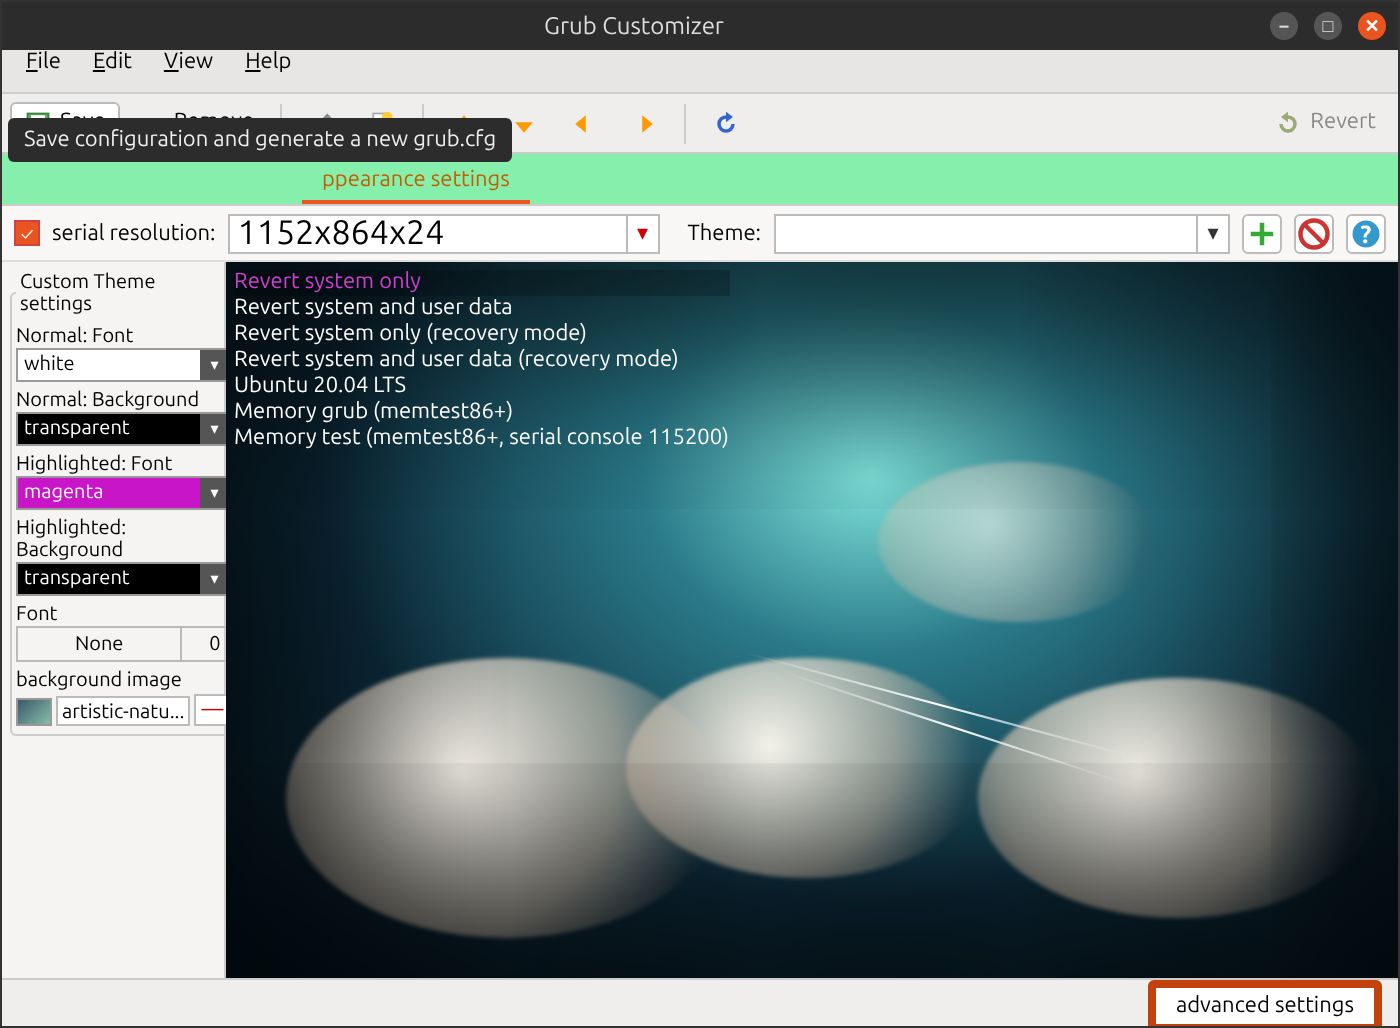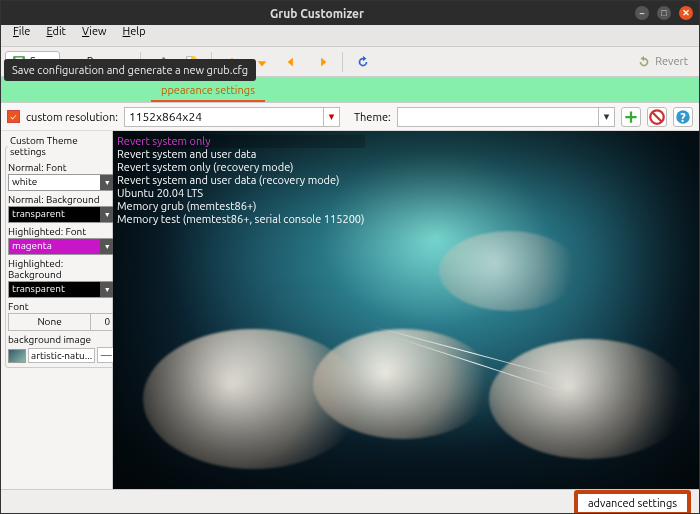"Grub Customizer" .titlebar .title { font-weight: bold -> normal }
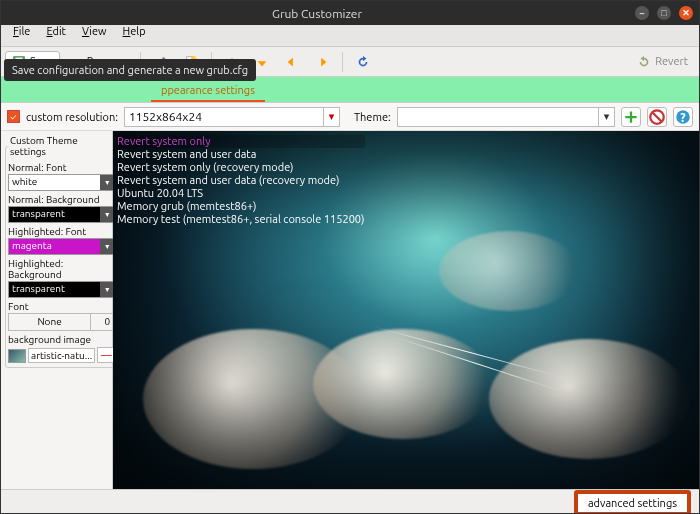"custom resolution:" span { text: custom -> serial }
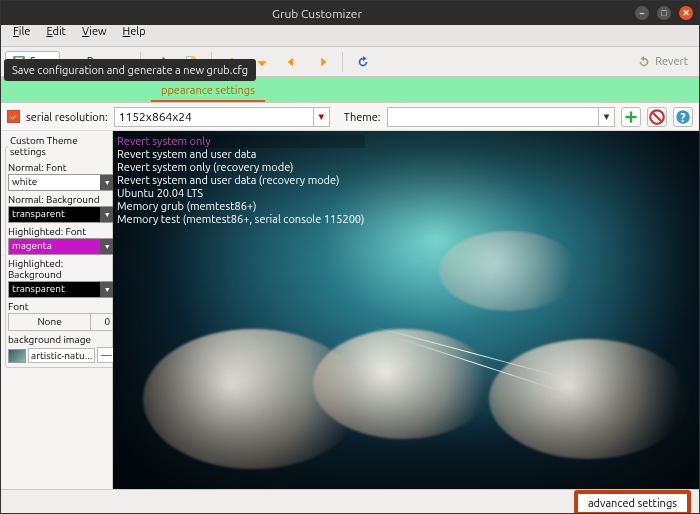"1152x864x24" .combo input { font-size: 12px -> 17px }
